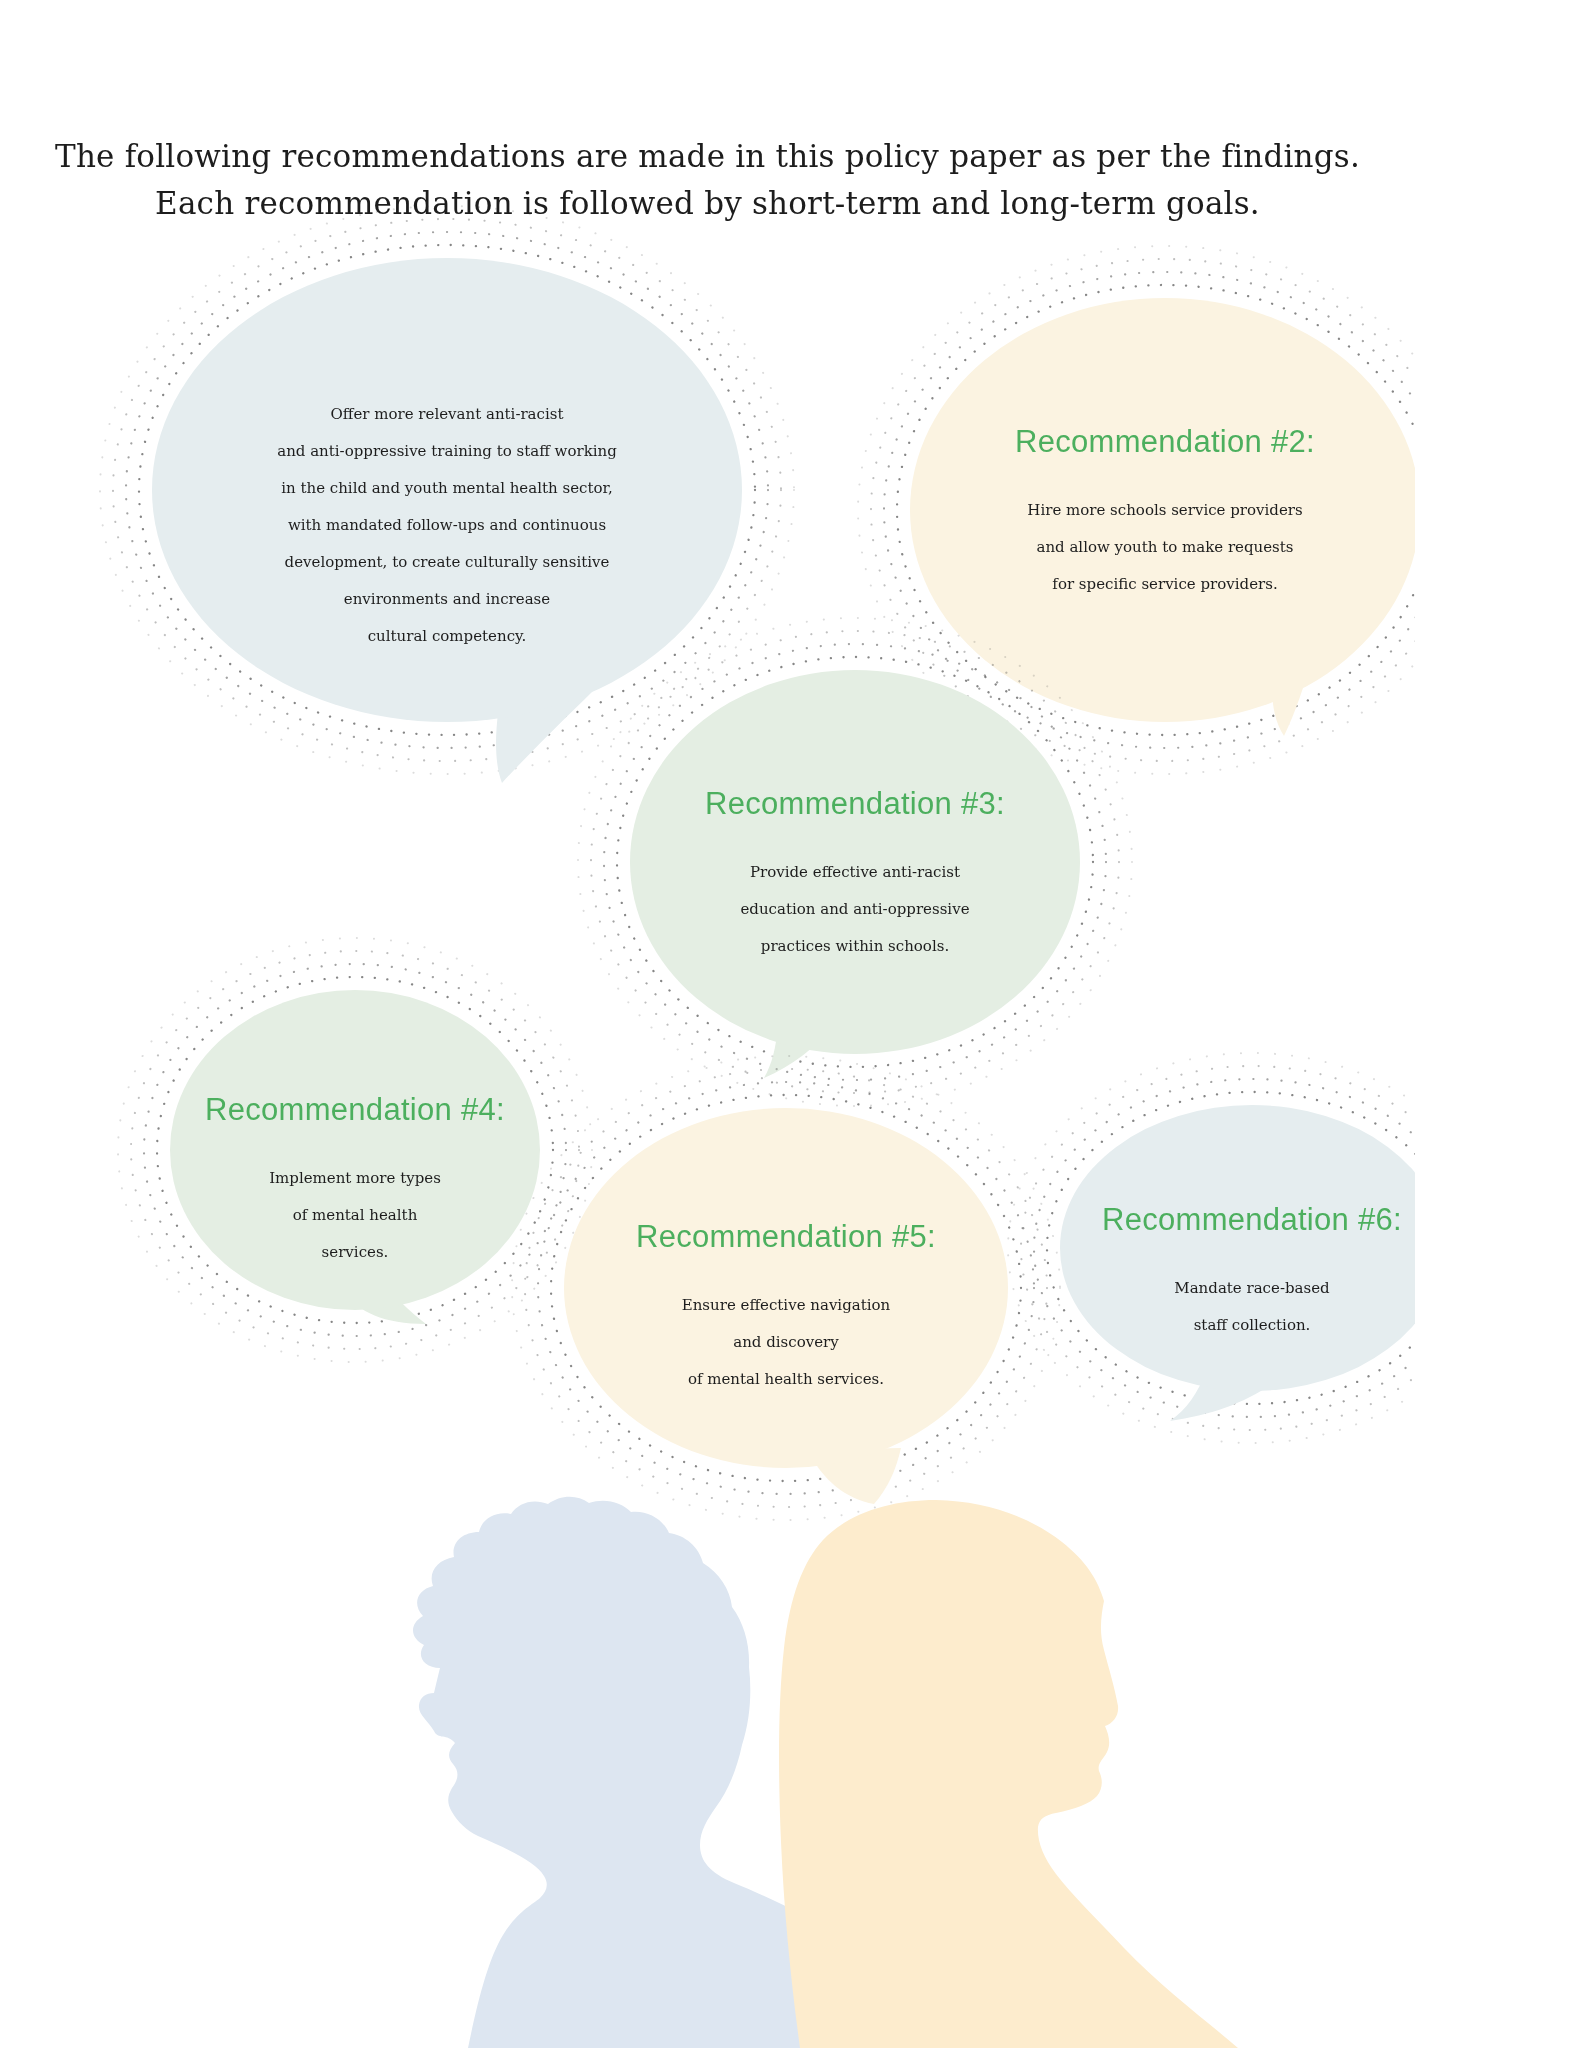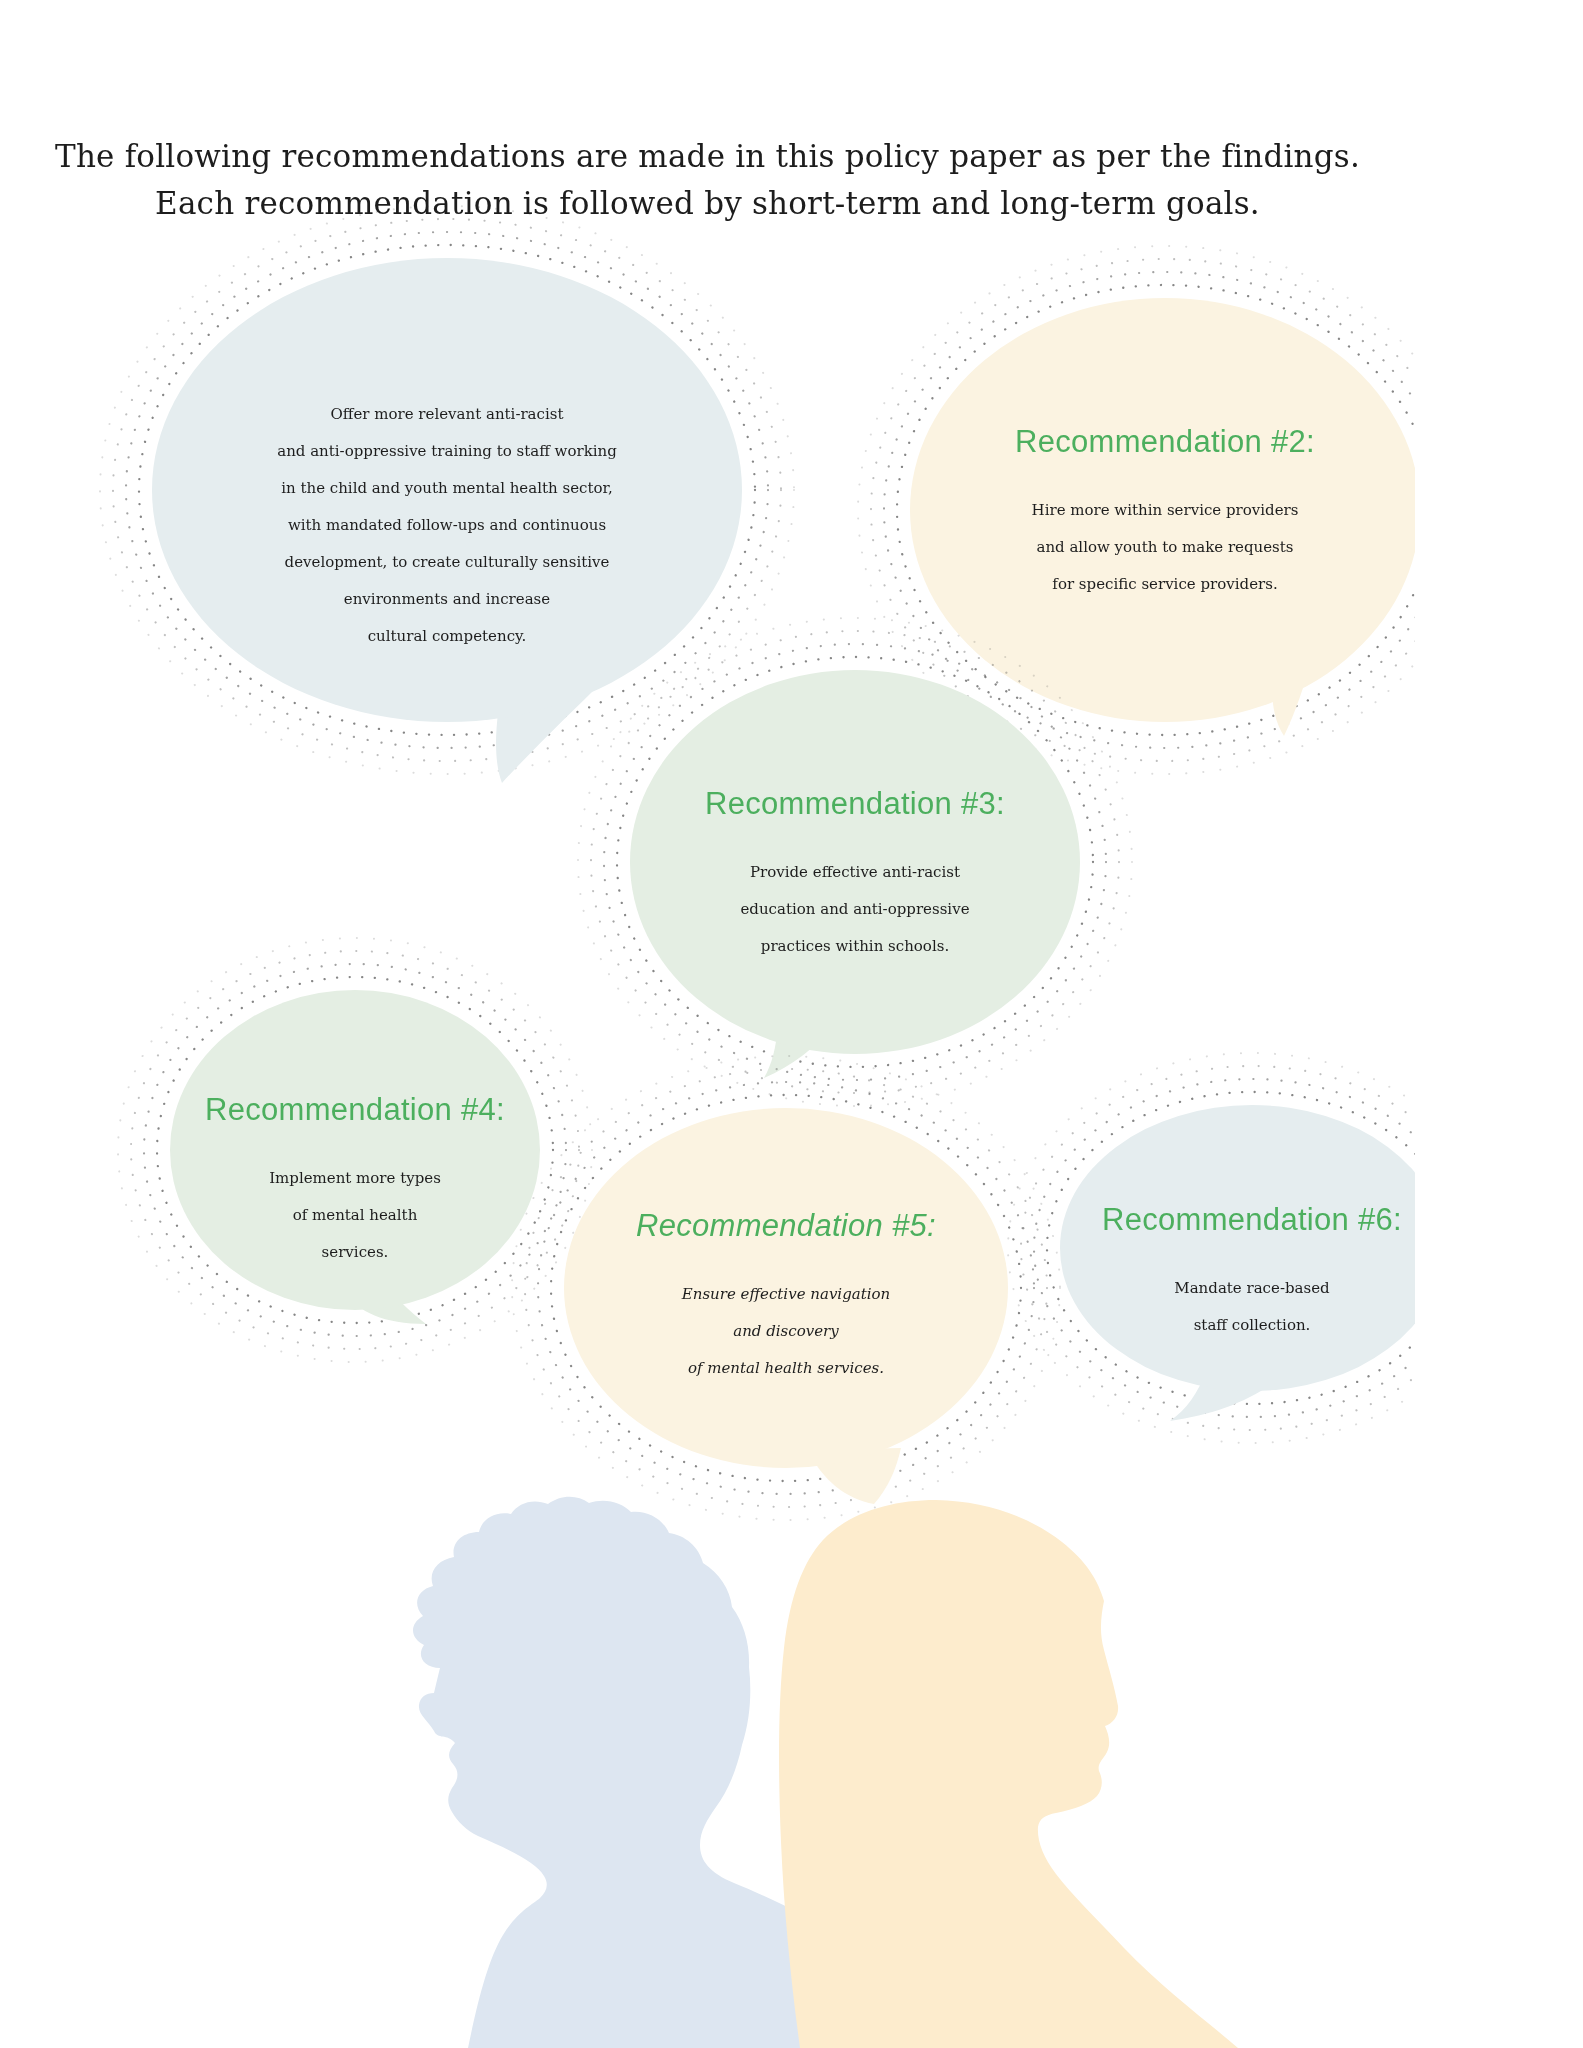"Hire more within service providers" div.b-body { text: within -> schools }
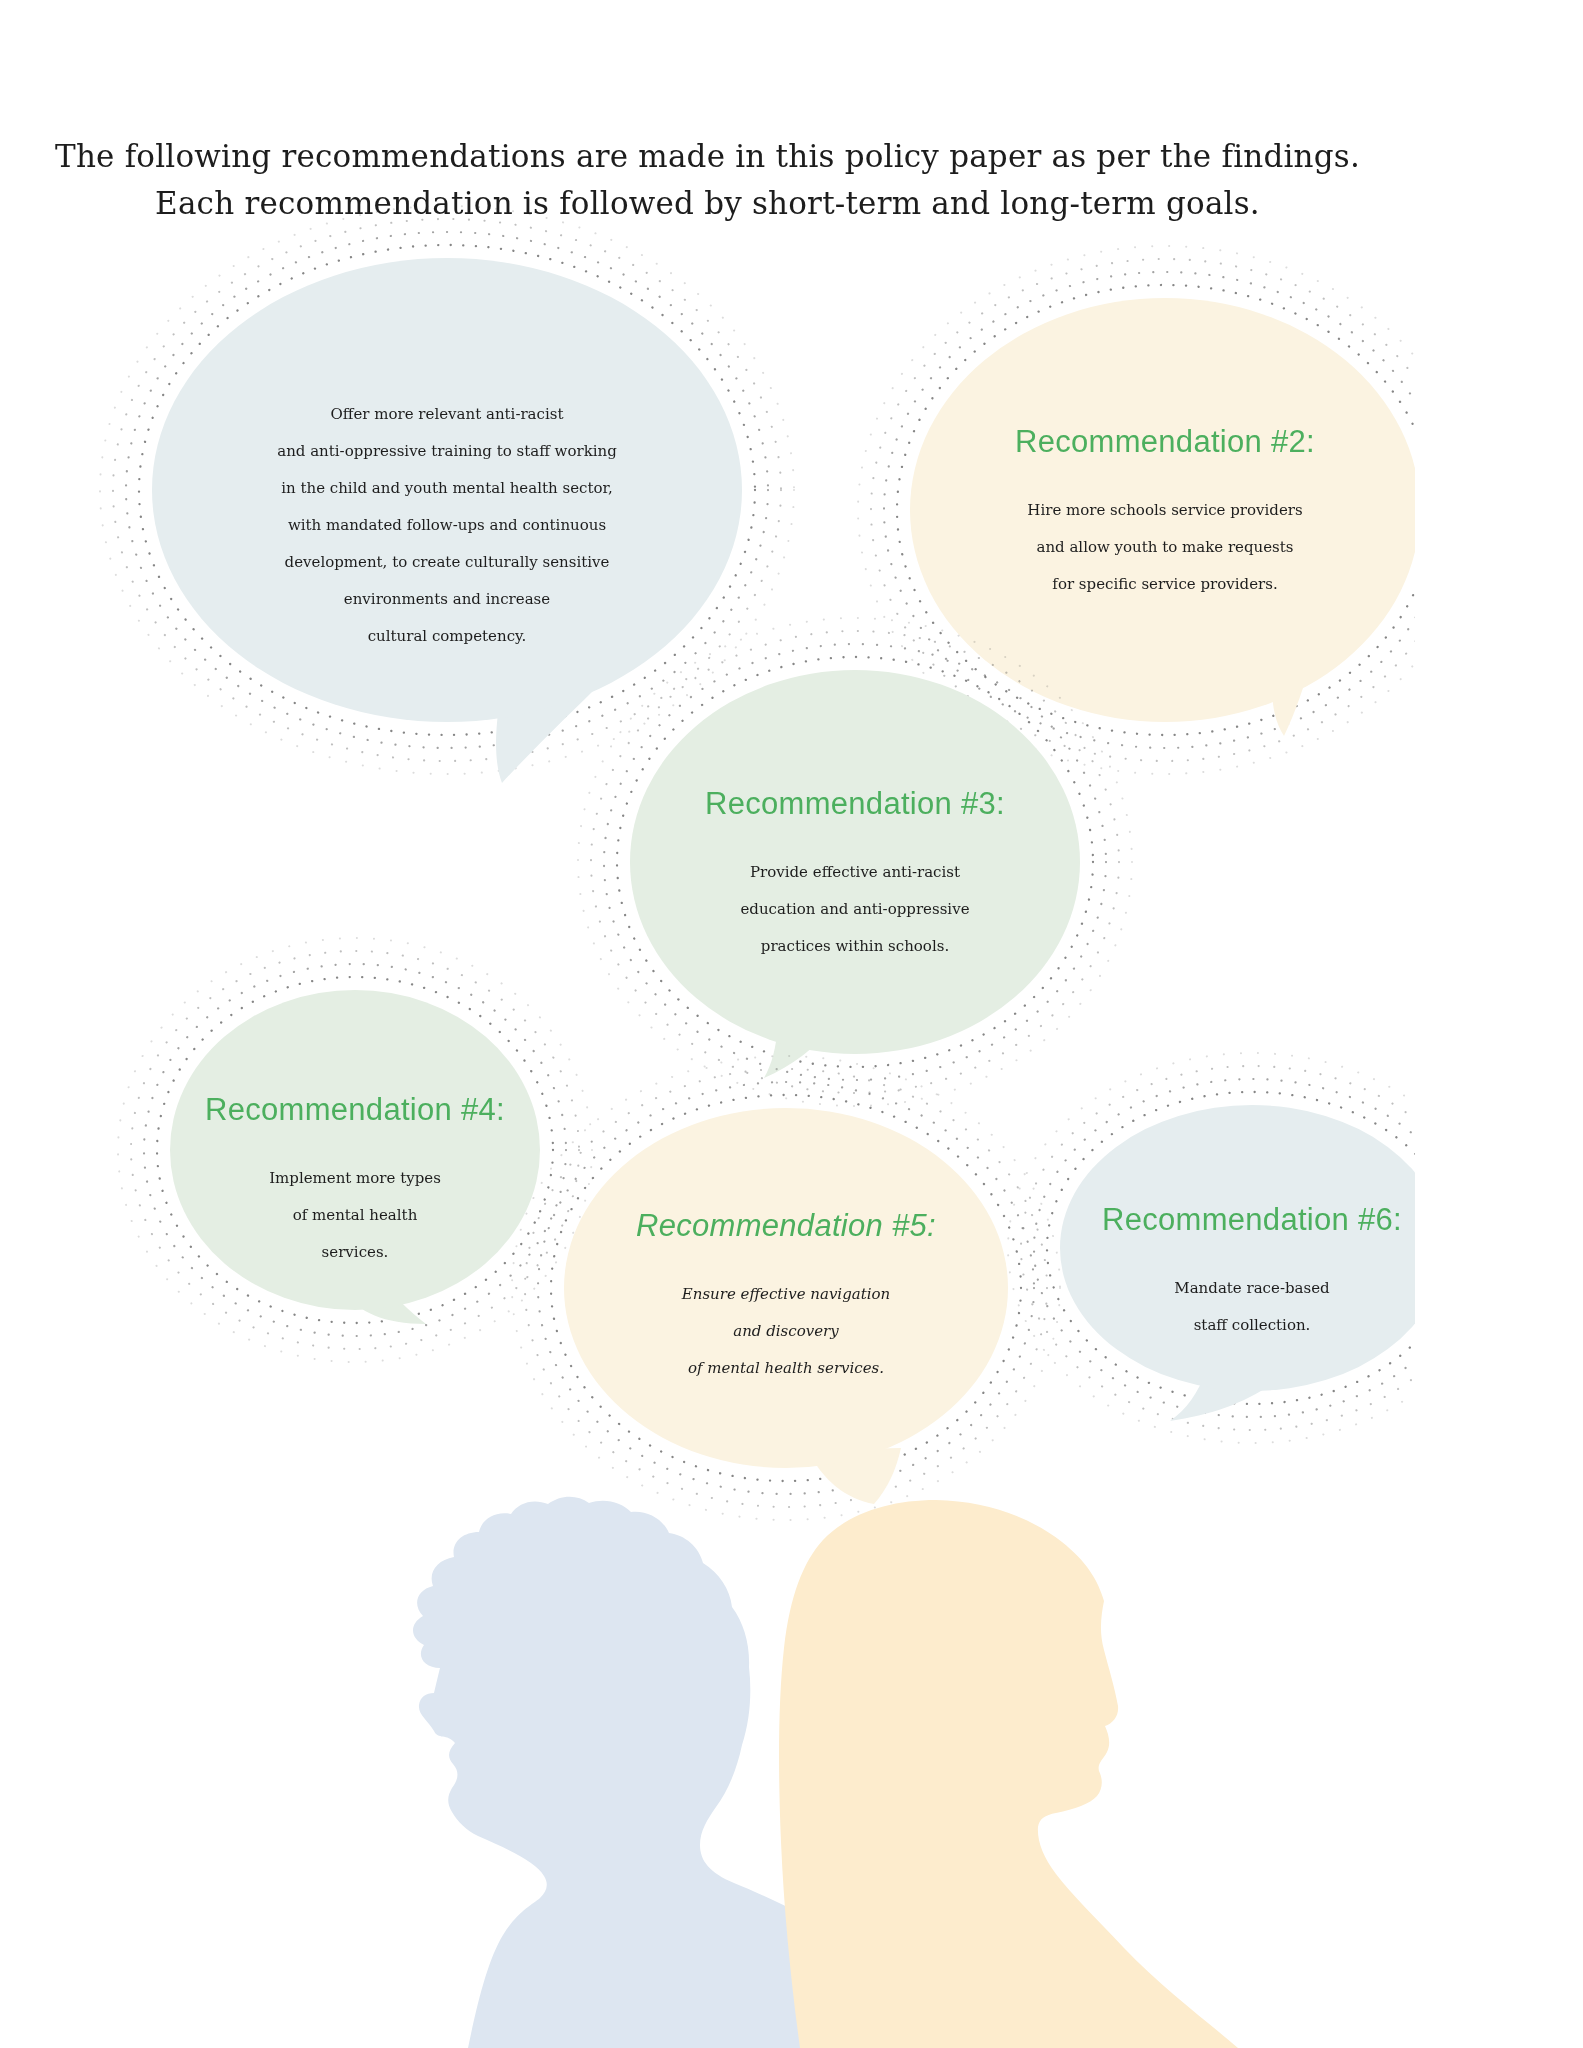"Recommendation #5:" div.content { font-style: italic -> none; top: 96px -> 107px }
